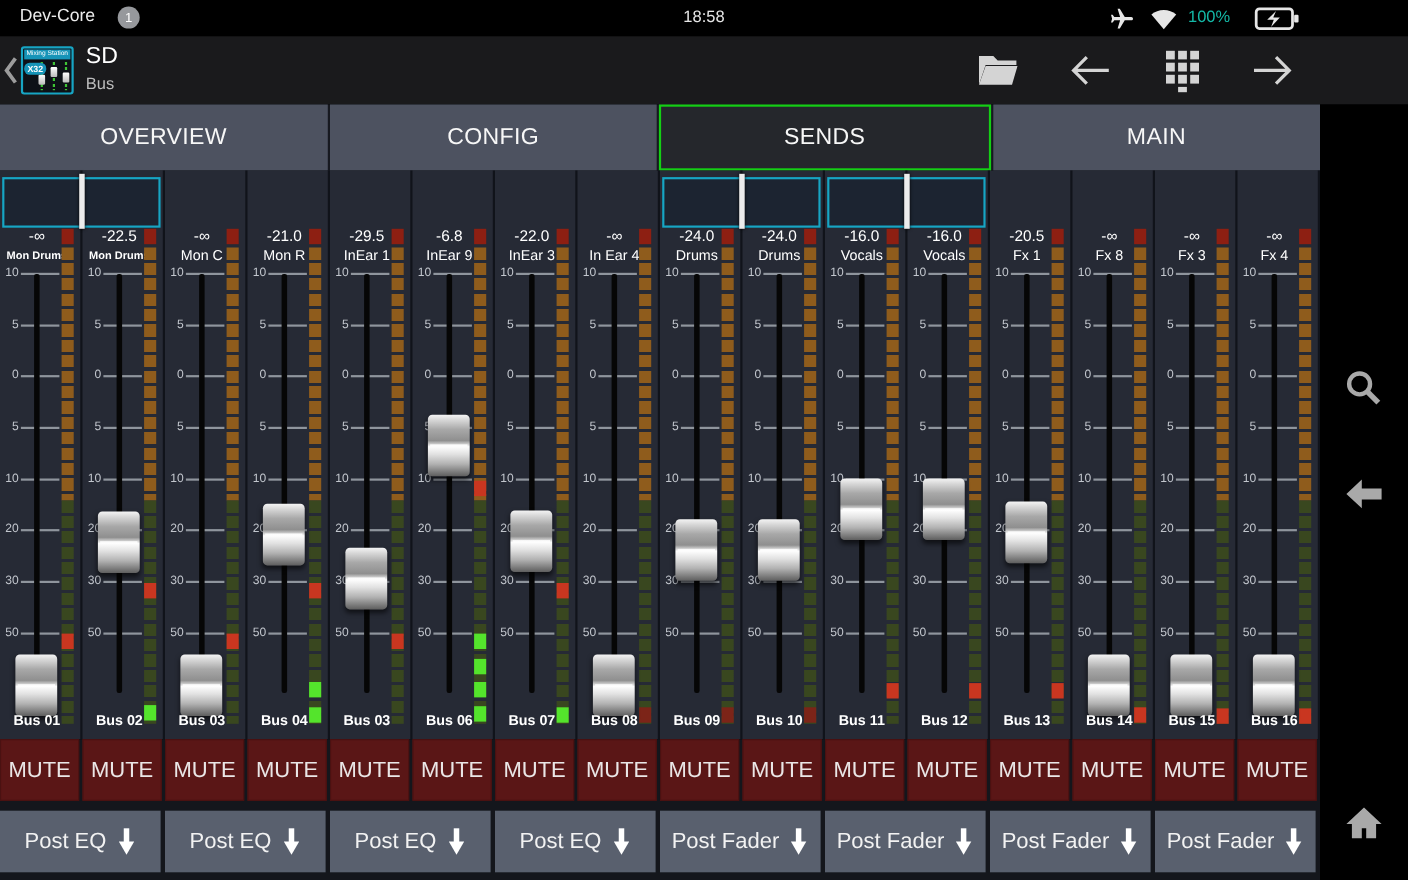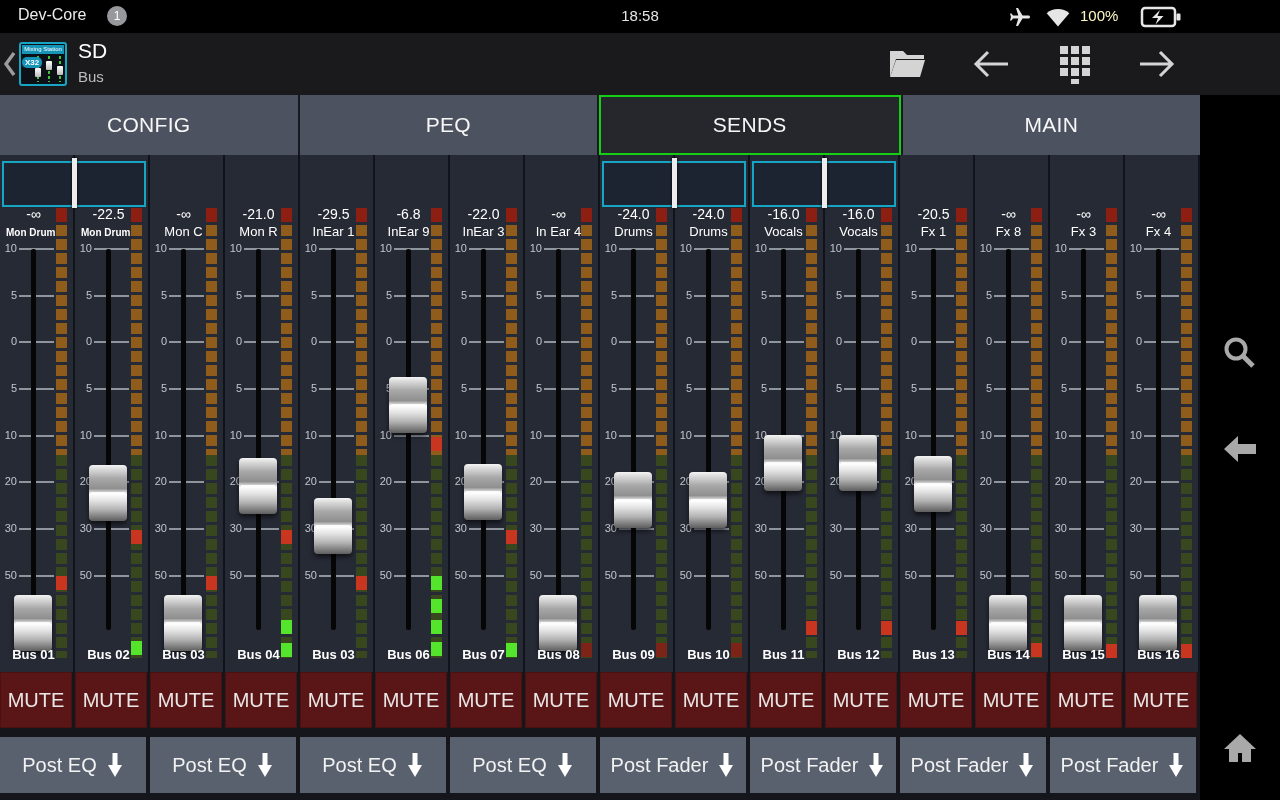"100%" .bat-pct { color: #fef9c3 -> #14b8a6 }
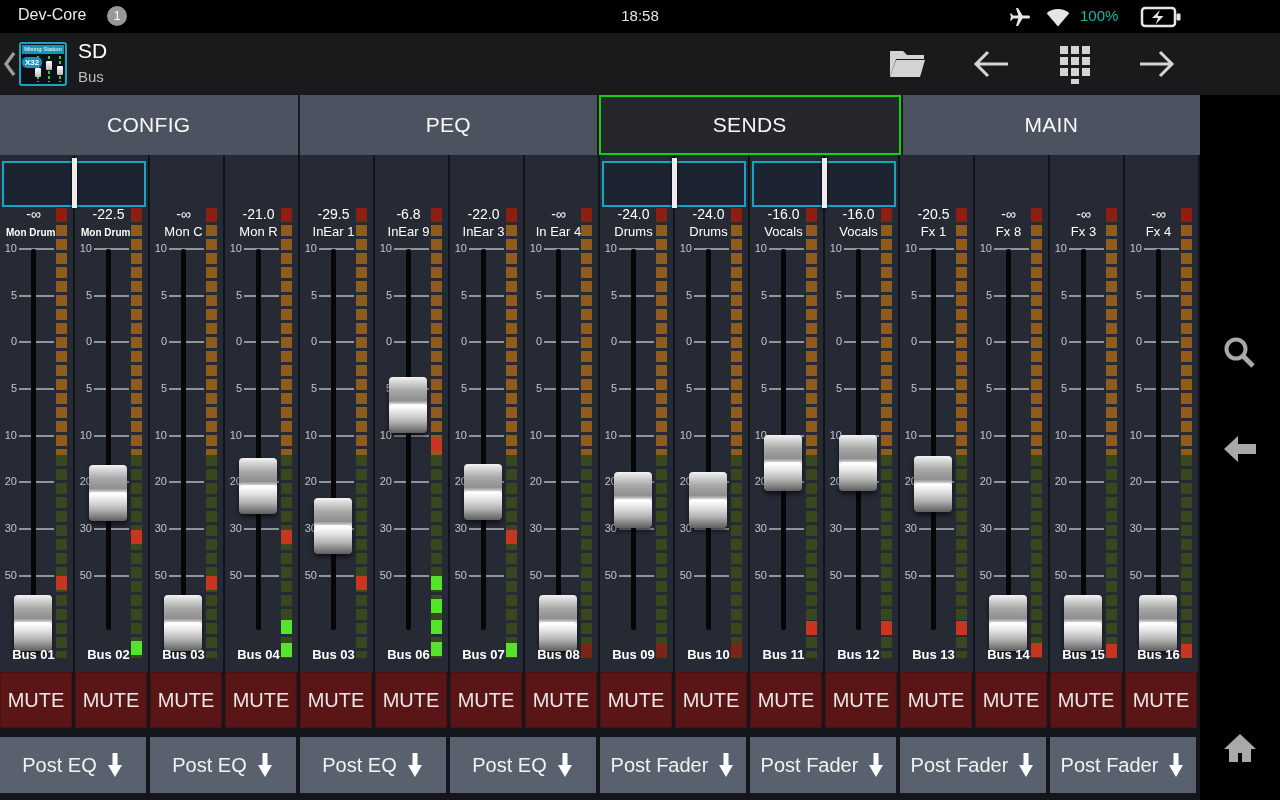"OVERVIEW" div.tab { html: none -> <div>OVERVIEW</div> }
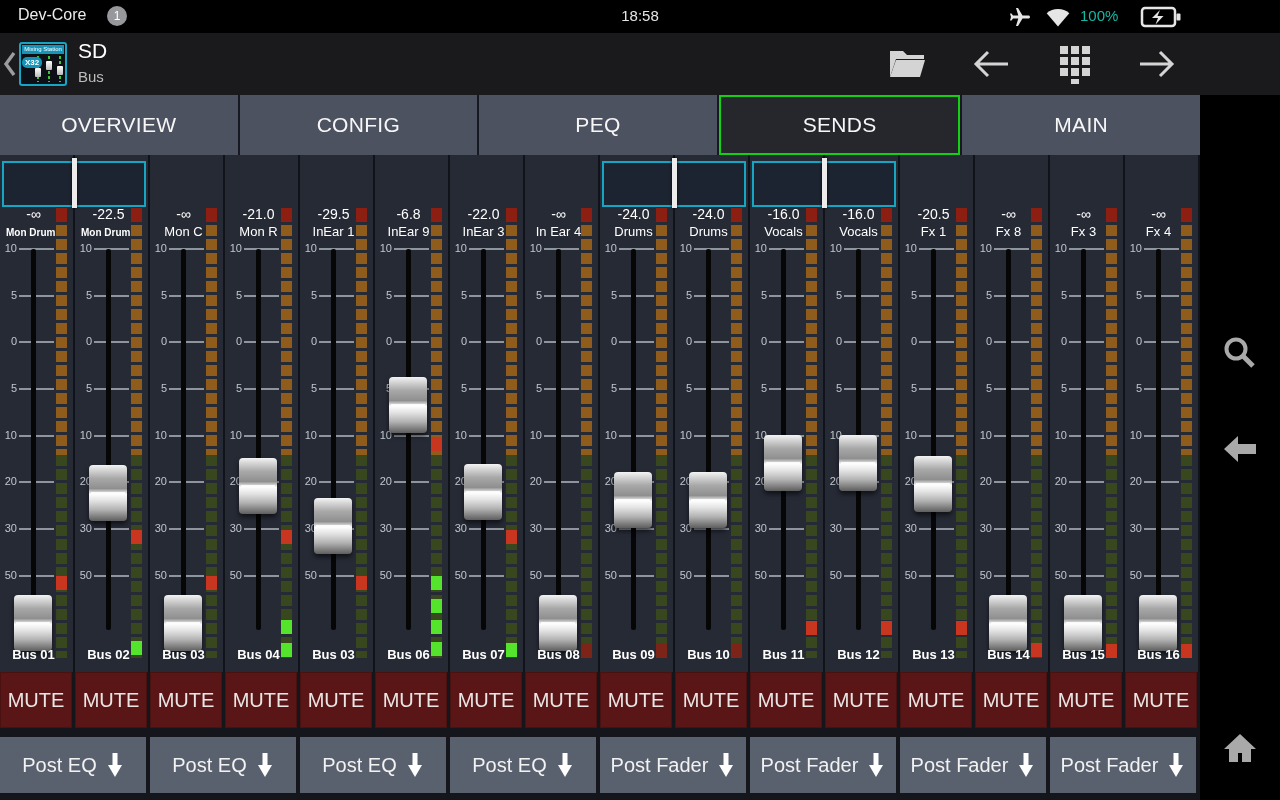"PEQ" div.tab { html: <div>PEQ</div> -> none }
